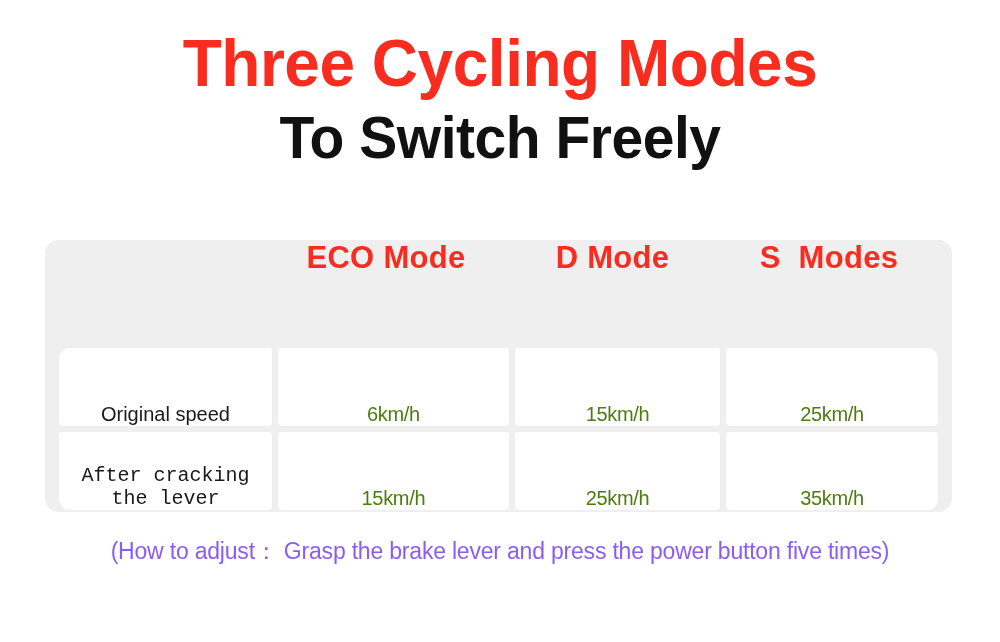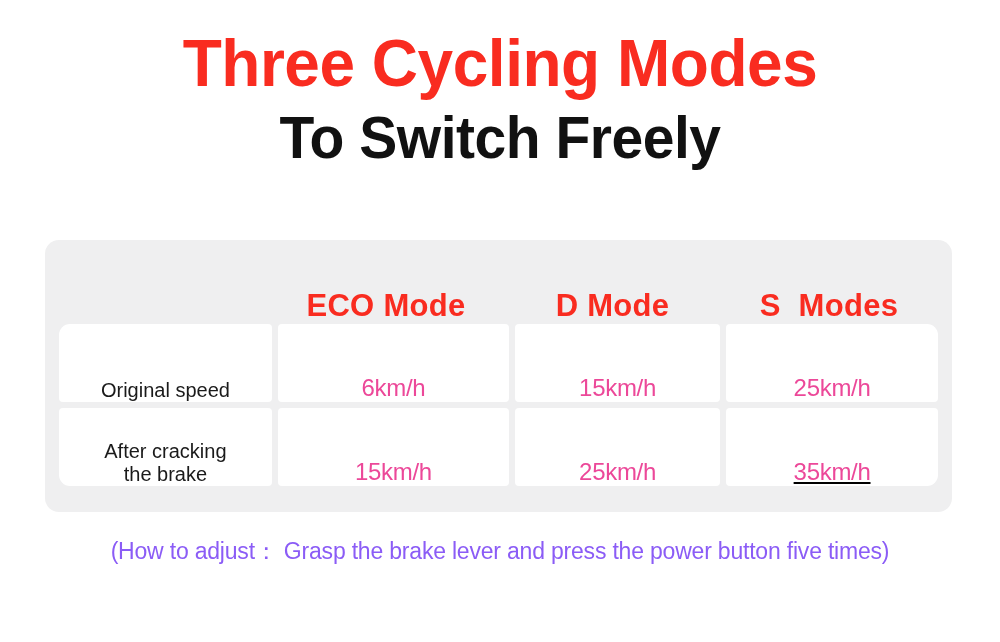"ECO Mode" .thead { align-items: flex-end -> flex-start; height: 84px -> 108px }
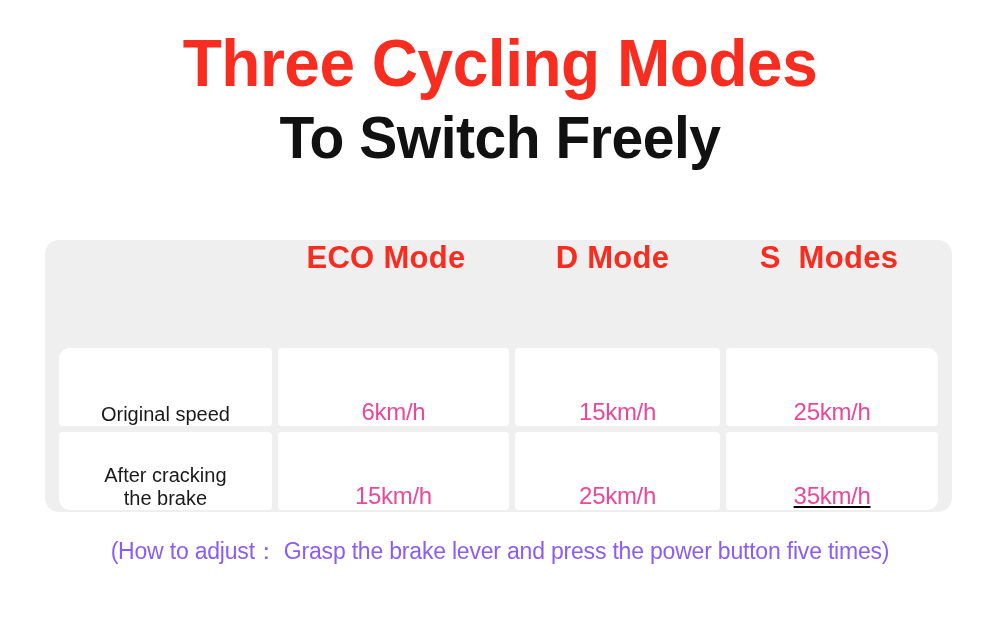"6km/h" .td-value { color: #ec4899 -> #4d7c0f; font-size: 24px -> 20px }
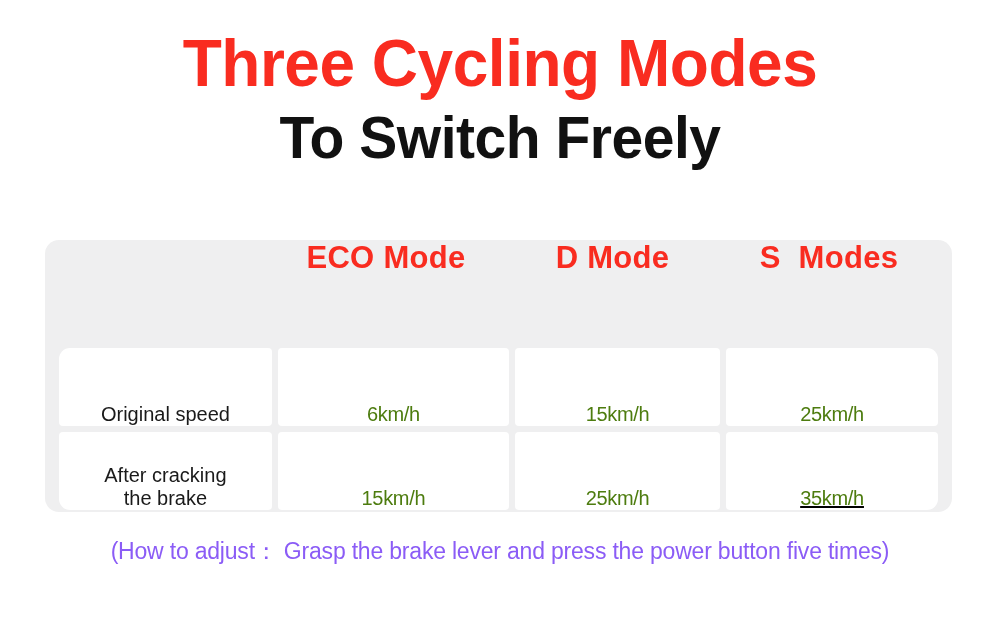"After cracking" .row-2 .col-1 { font-family: none -> Liberation Mono, monospace }
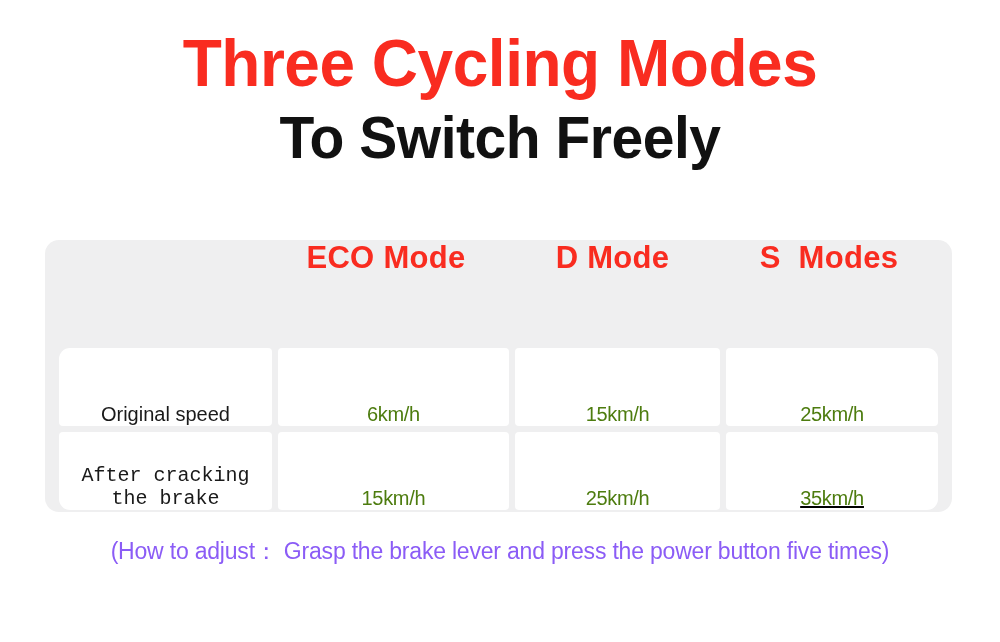"the brake" span { text: brake -> lever }
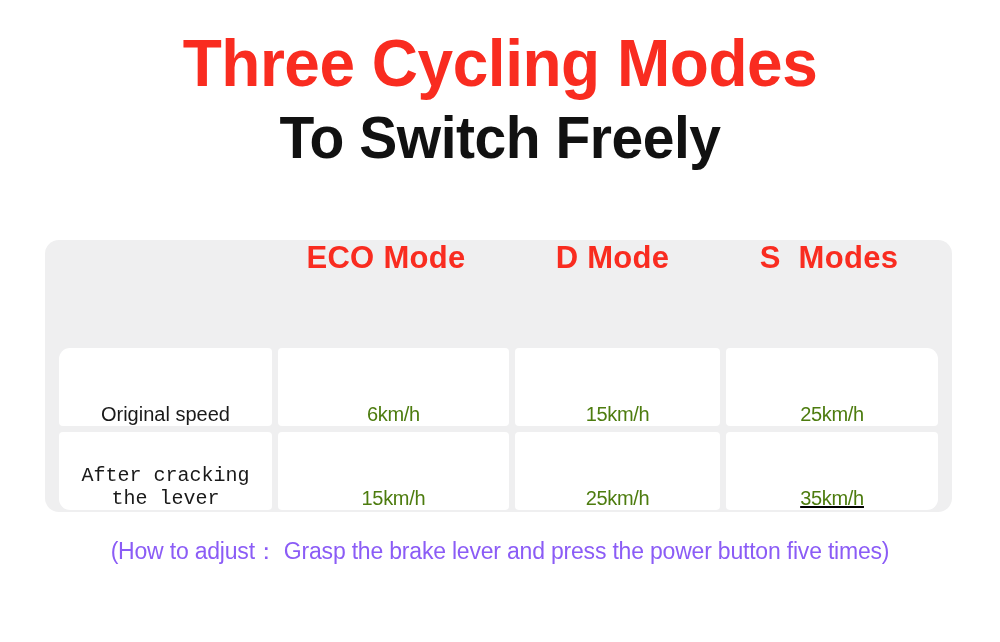"35km/h" .row-2 .col-4 { text-decoration: underline -> none }
